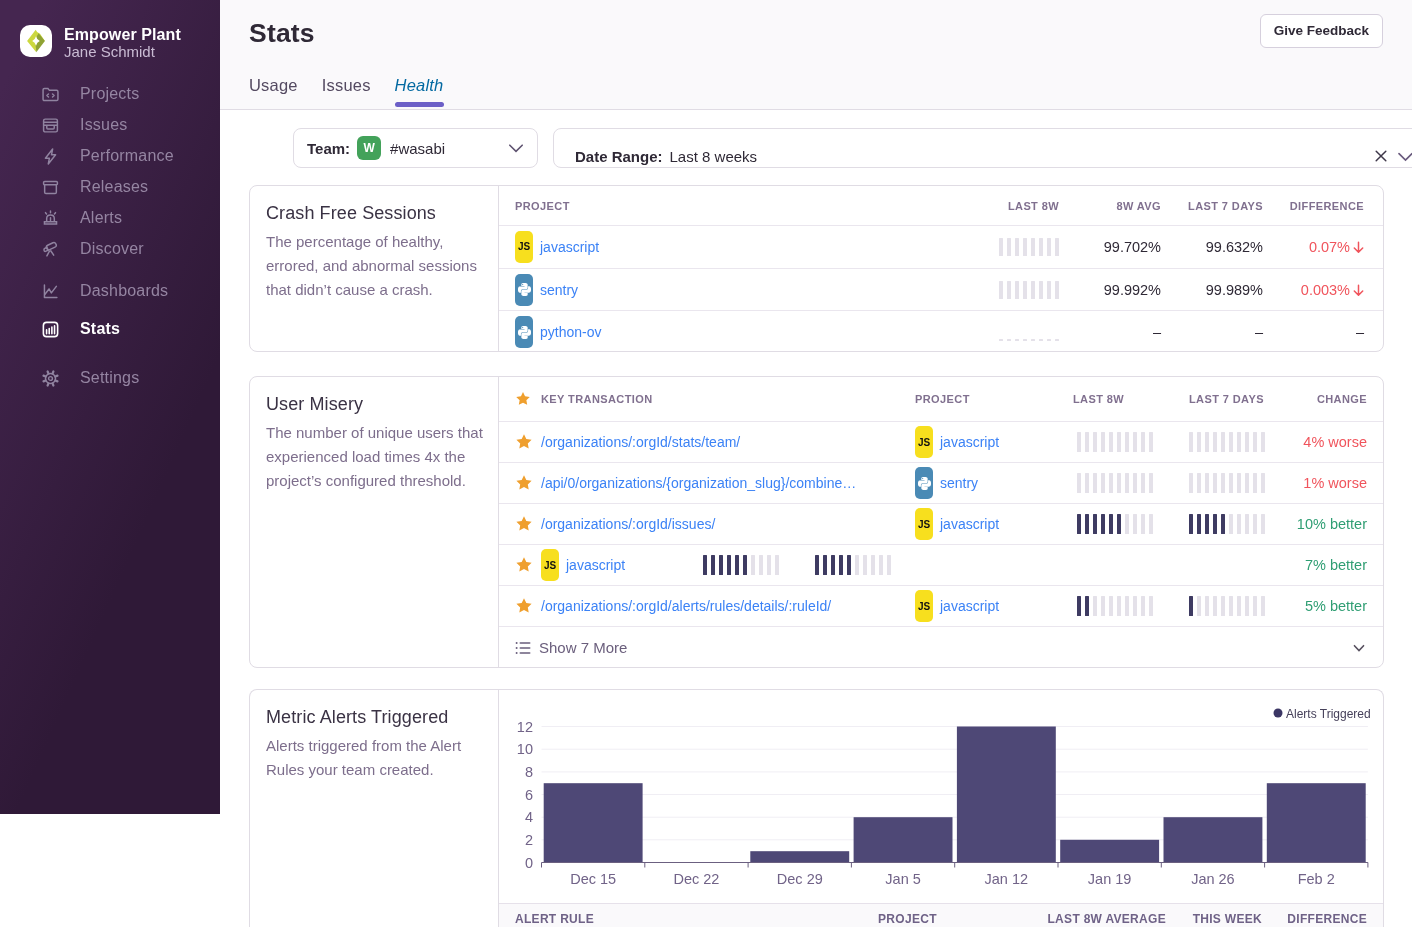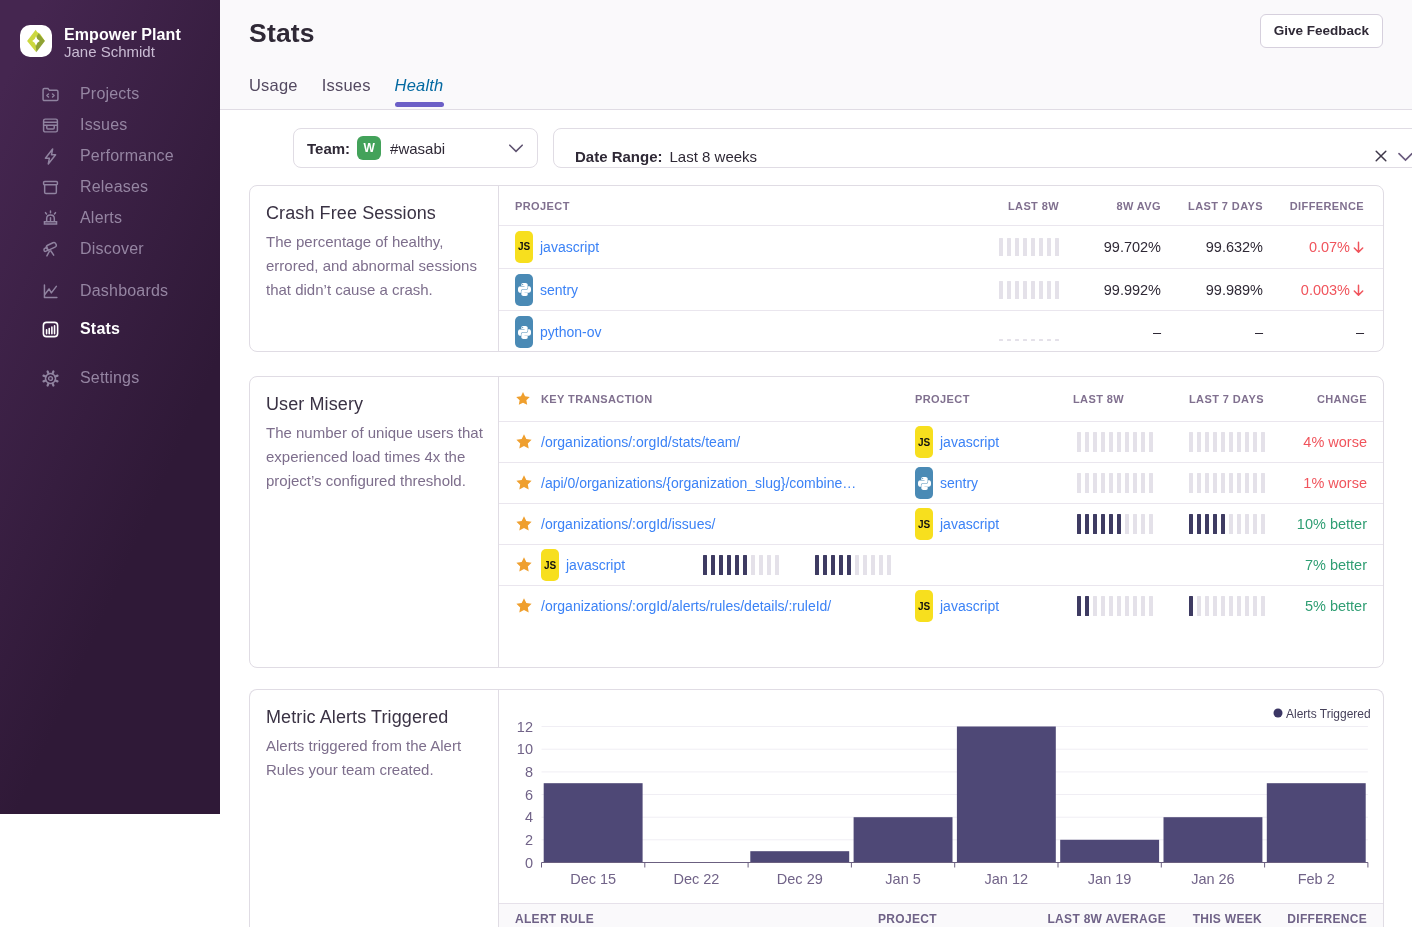"Show 7 More" div.showmore { html: none -> <div> <svg> <g> <circle></circle> <circle></circle> <circle></circle> <rect></rect> <rect></rect> <rect></rect> </g> </svg> Show 7 More <span></span> <svg> <path></path> </svg> </div> }
